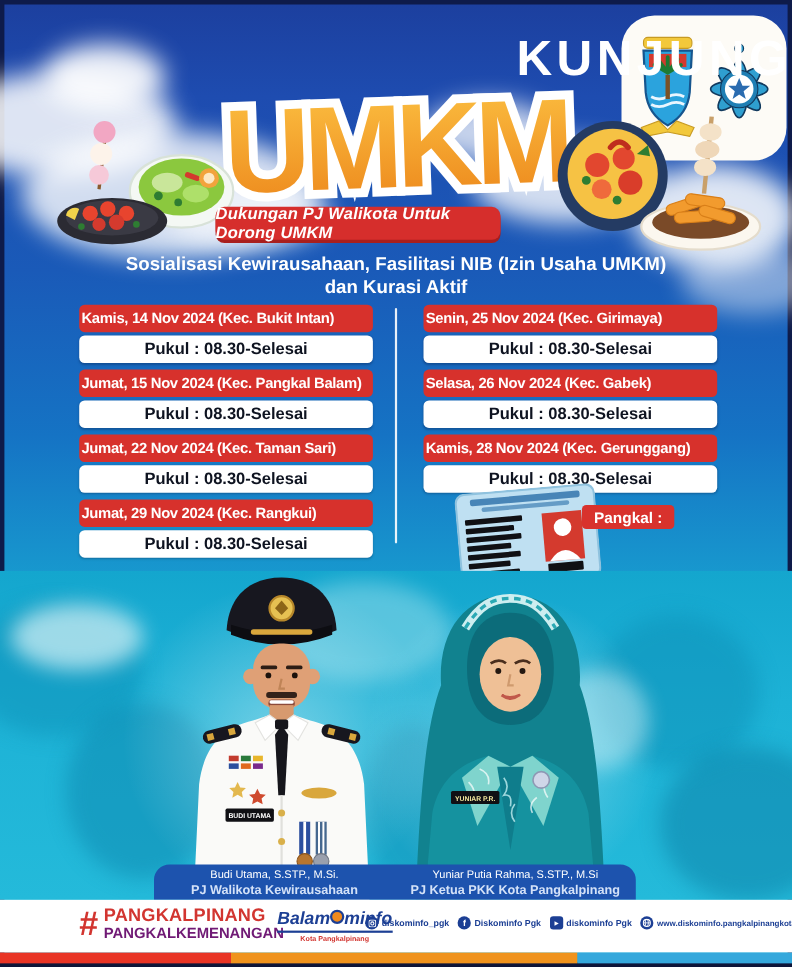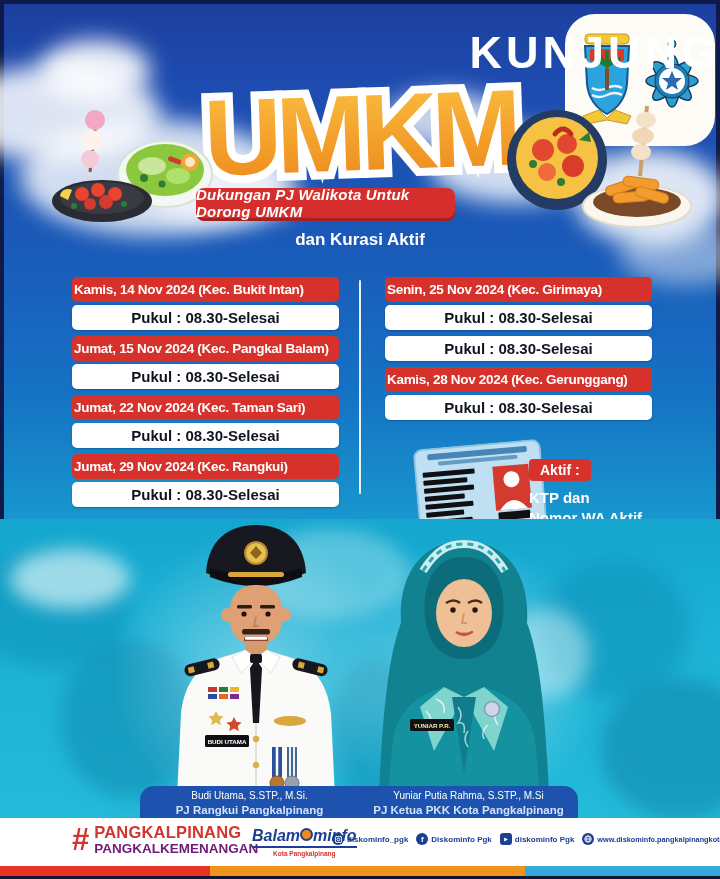"Sosialisasi Kewirausahaan, Fasilitasi" div { html: none -> <div>Sosialisasi Kewirausahaan, Fasilitasi NIB (Izin Usaha UMKM)</div> }
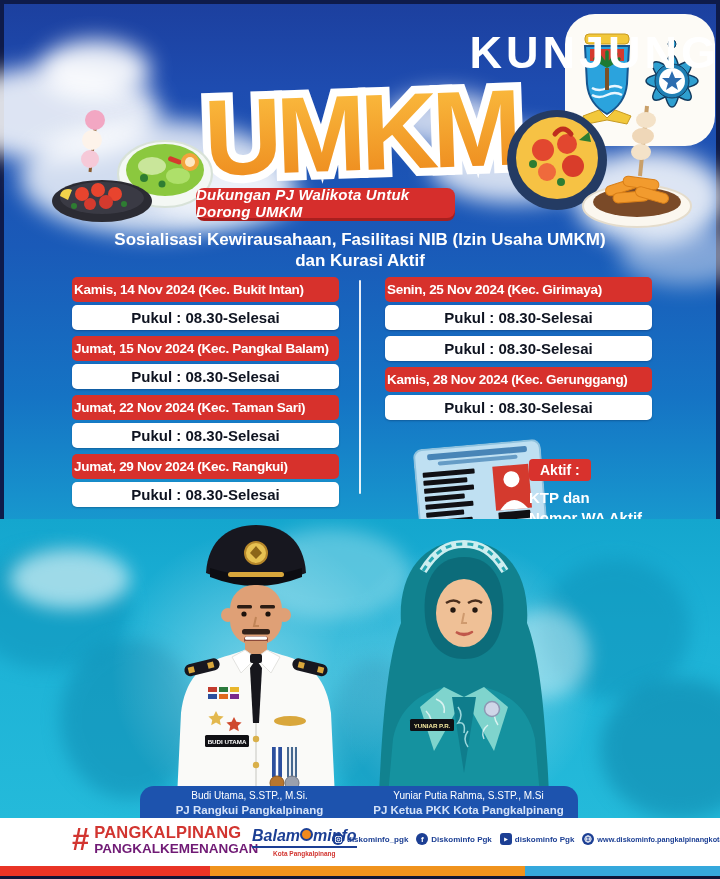"Selasa, 26 Nov 2024 (Kec." div.sched-date { html: none -> <div>Selasa, 26 Nov 2024 (Kec. Gabek)</div> }
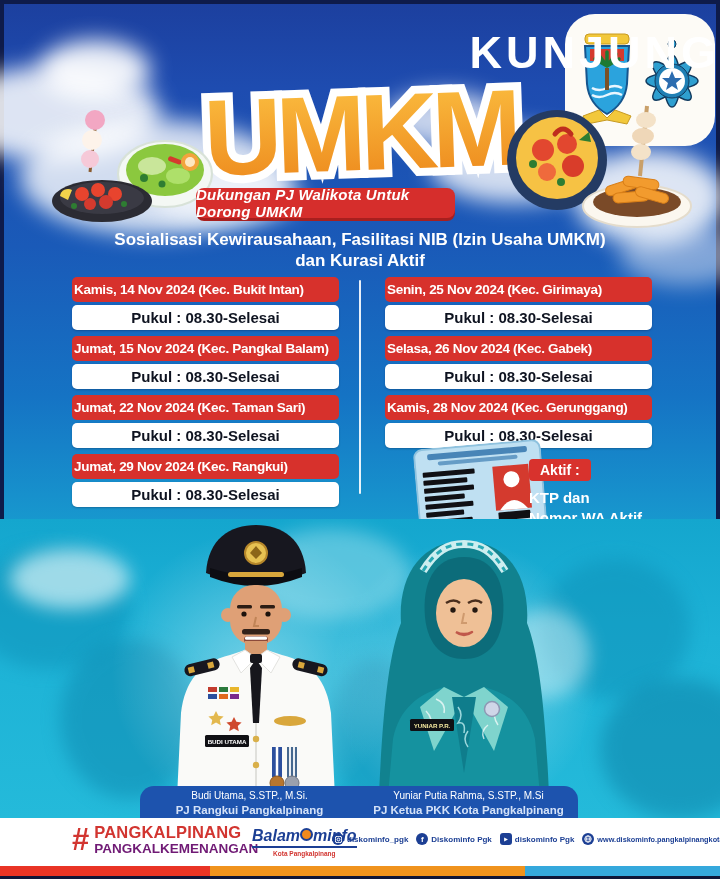"Aktif :" div.syarat-badge { text: Aktif -> Pangkal }
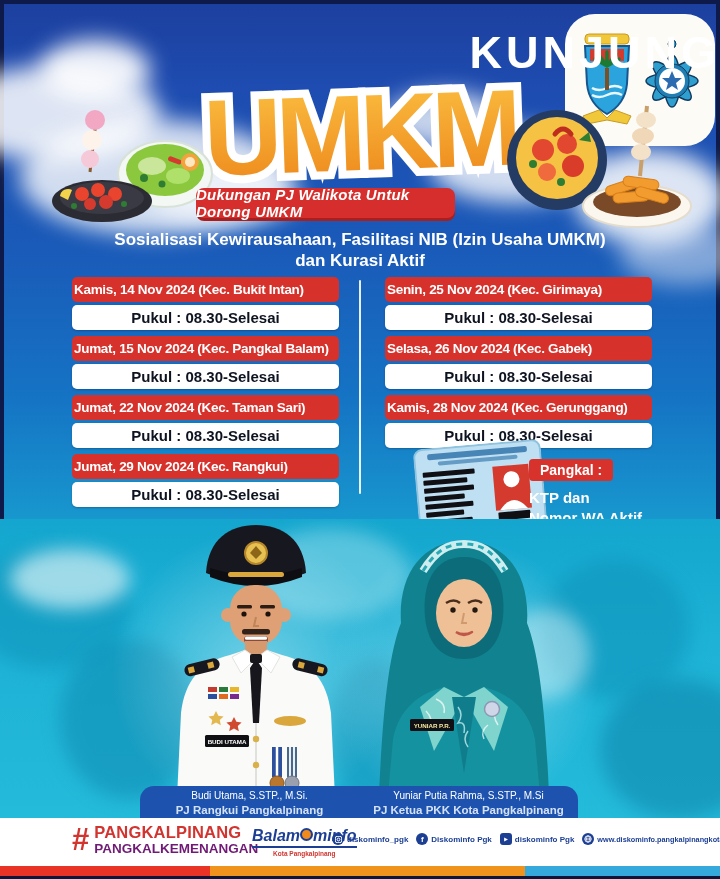"KTP dan" div.req-text { html: <div> <div>KTP dan</div> <div>Nomor WA Aktif</div> </div> -> none }
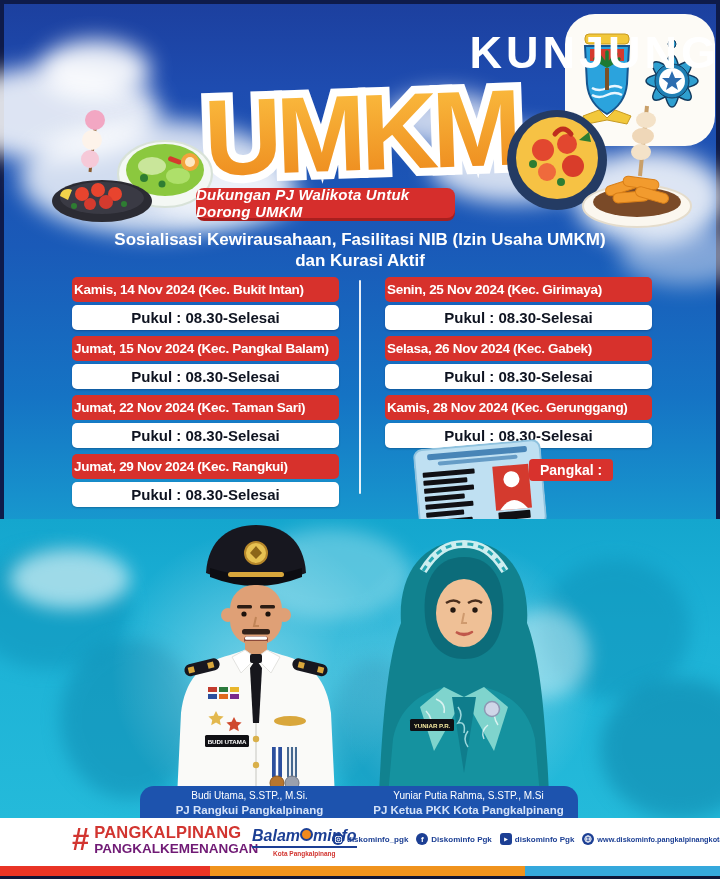"PJ Rangkui Pangkalpinang" div.off-title { text: Rangkui Pangkalpinang -> Walikota Kewirausahaan }
